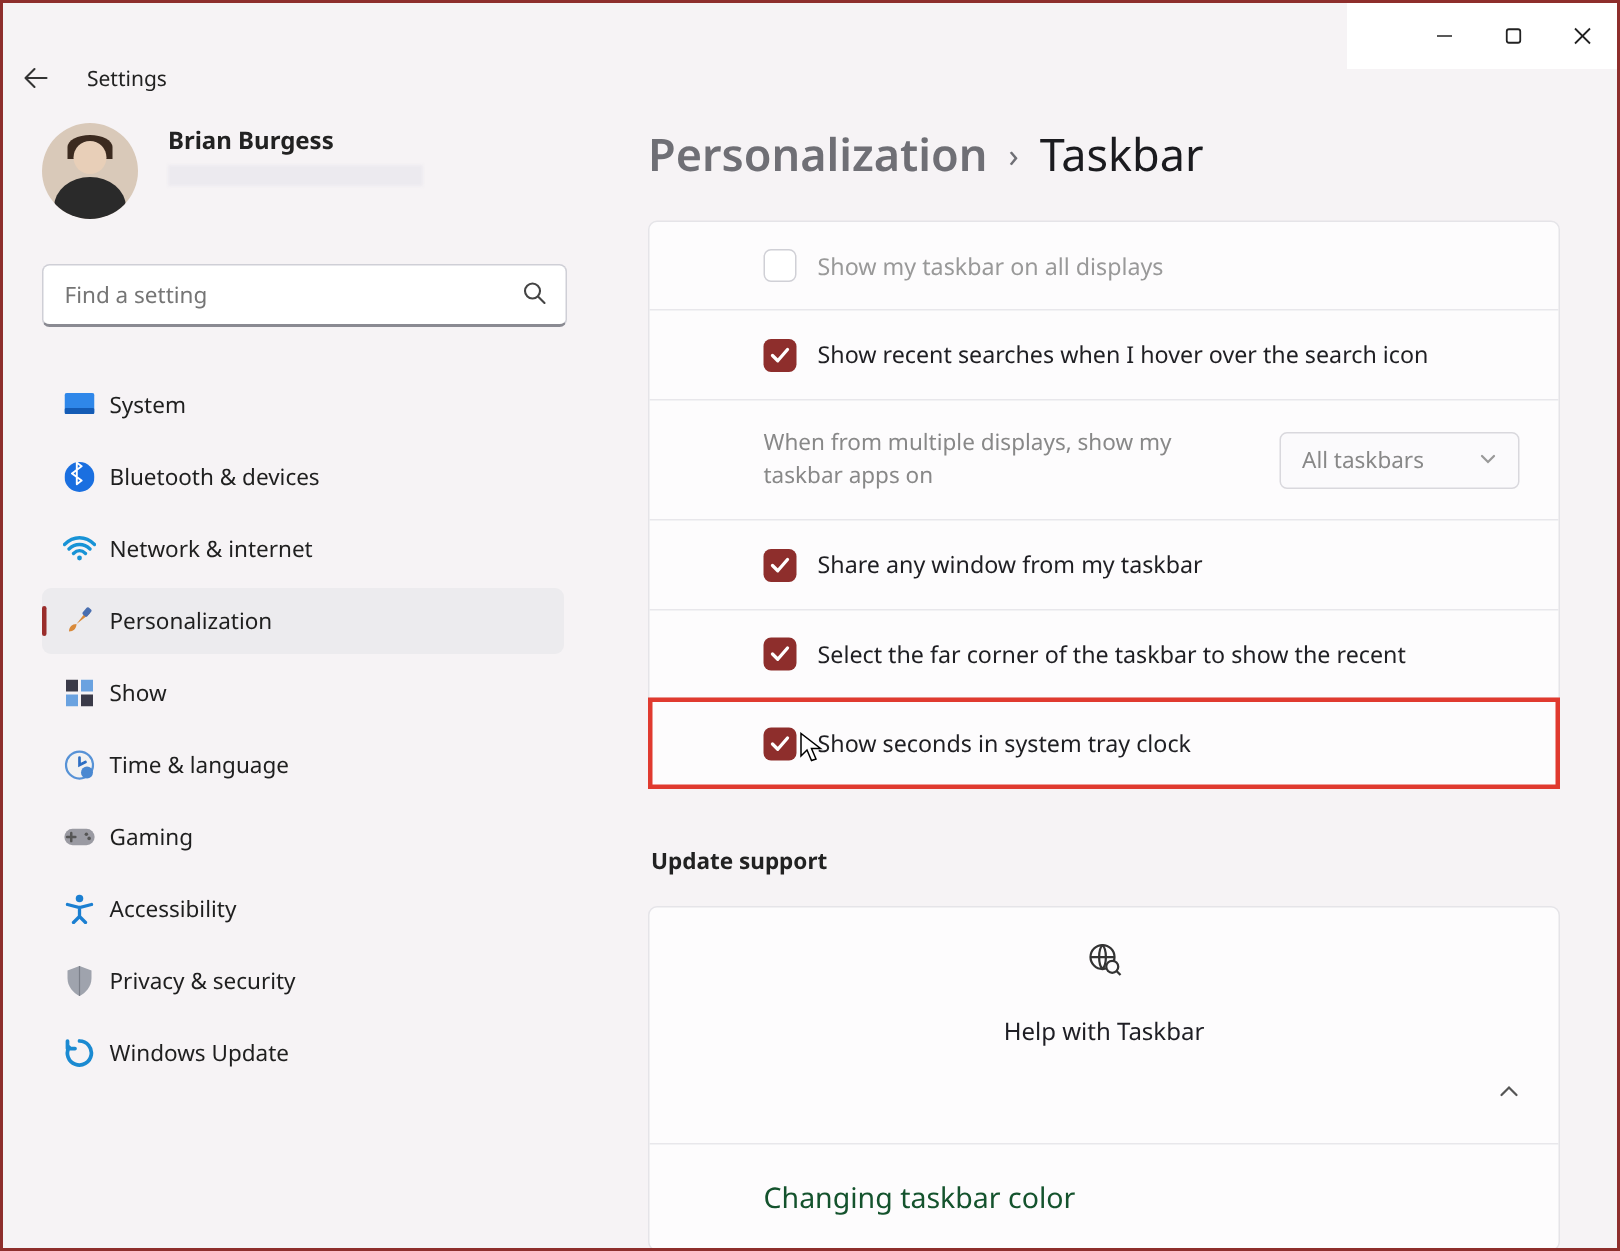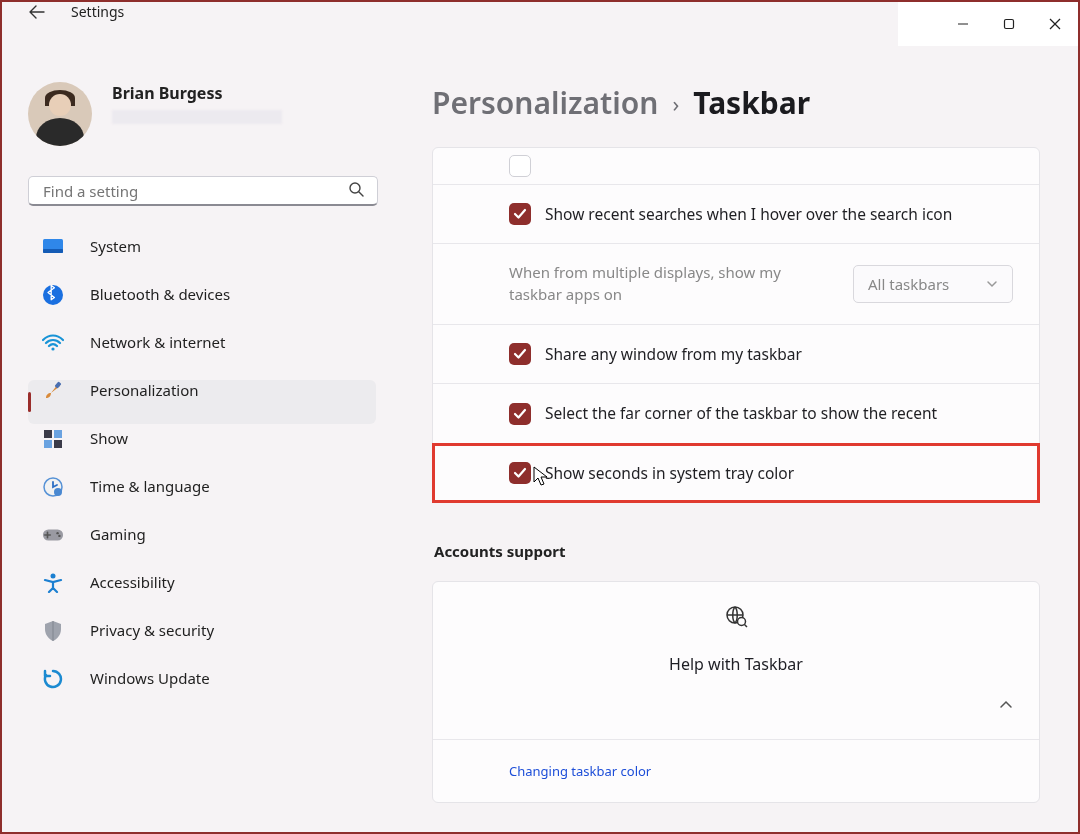"Settings" .titlebar { align-items: flex-start -> flex-end; padding-left: 25px -> 12px }
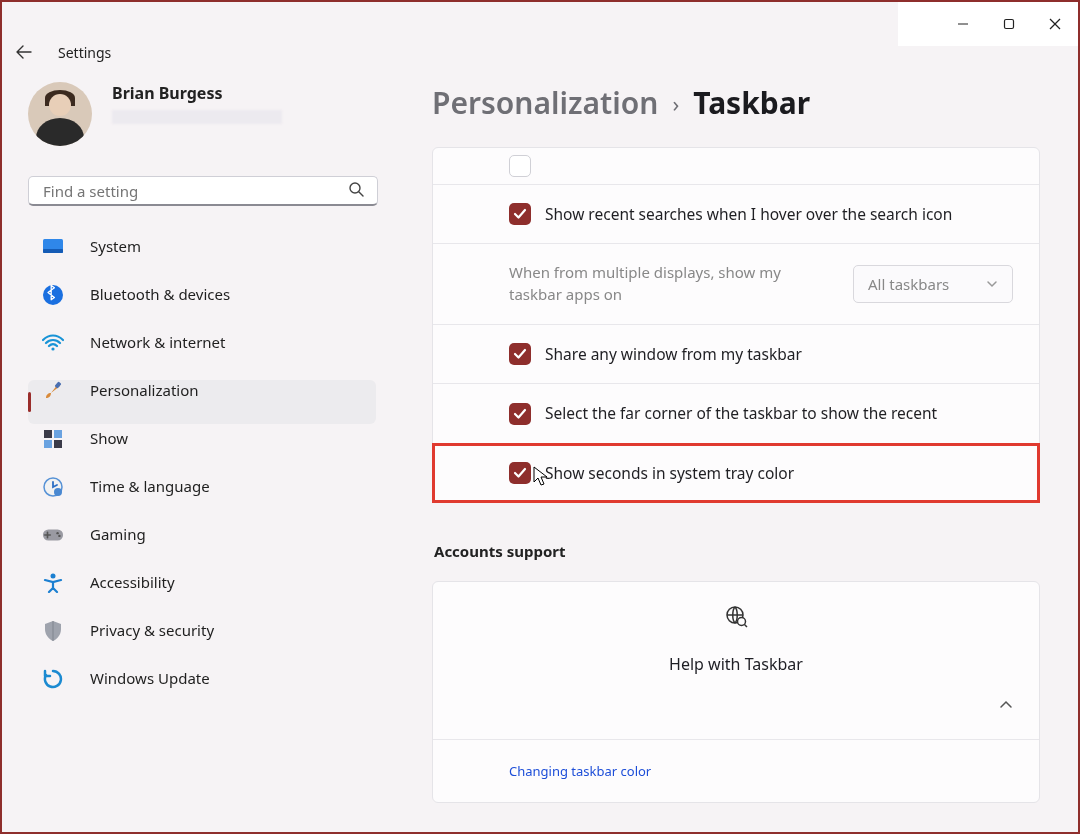"Taskbar" .bc-2 { font-weight: 700 -> 400 }
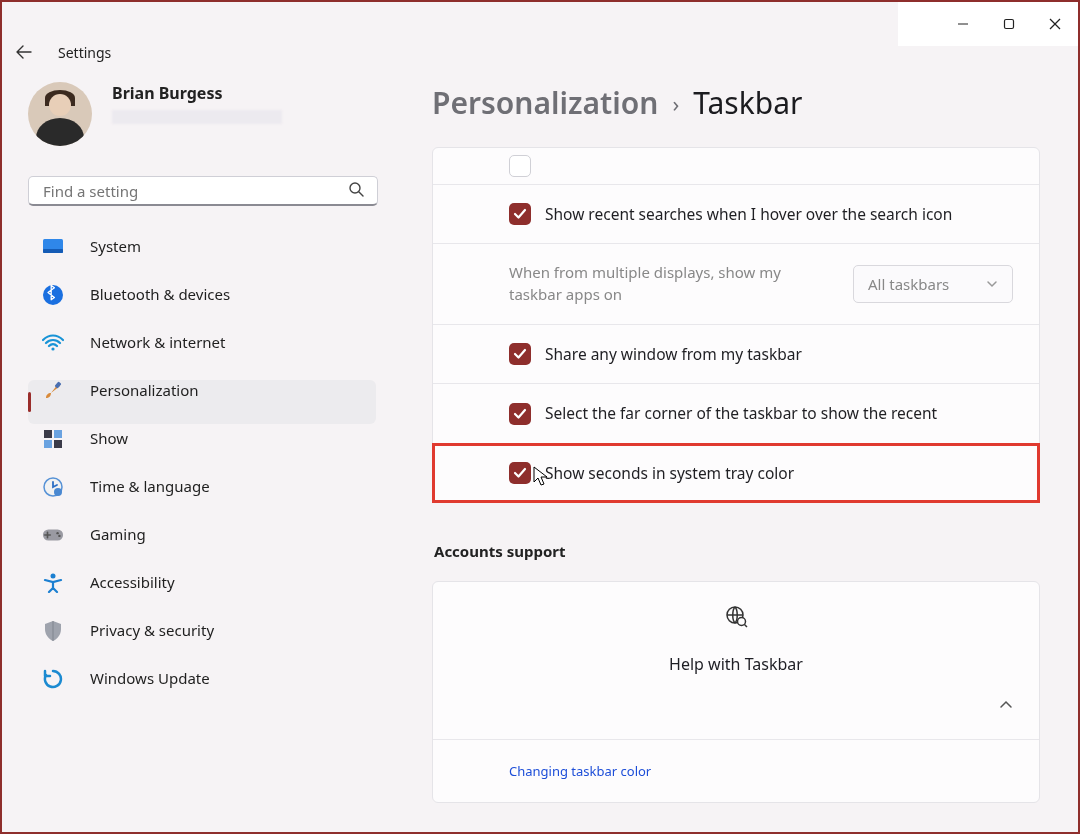"Show my taskbar on all" div.label { html: none -> <div>Show my taskbar on all displays</div> }
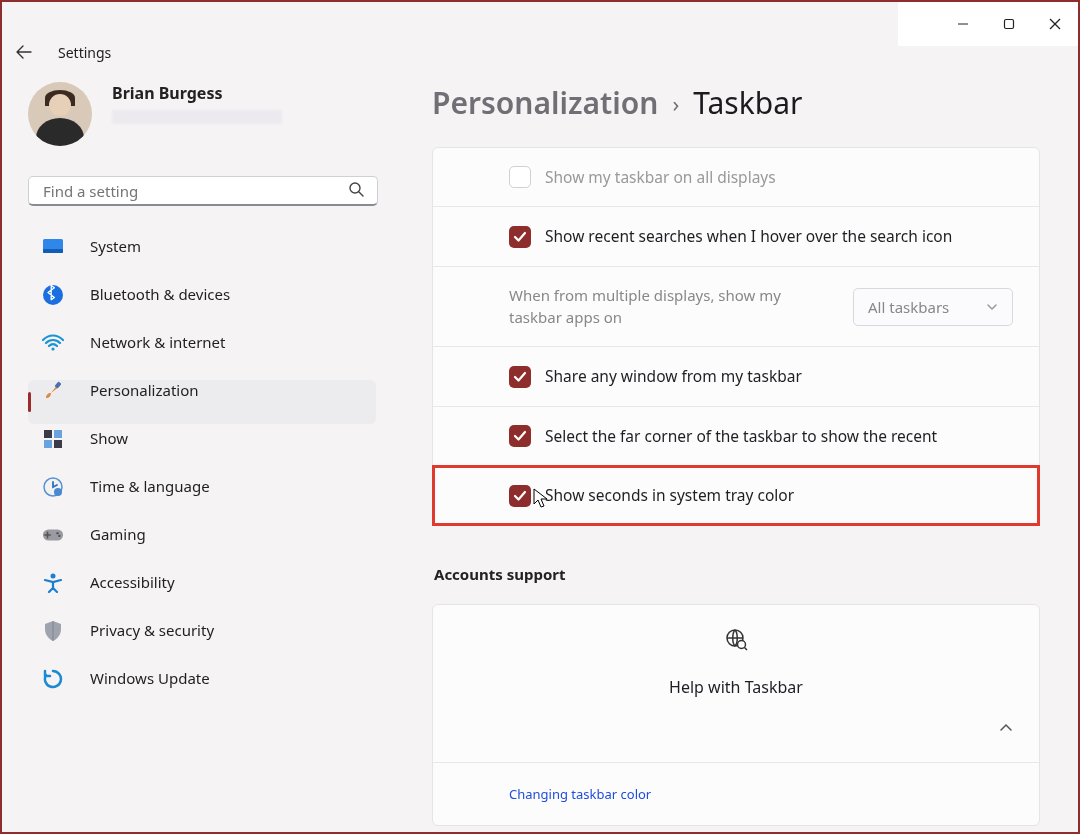"Find a setting" .search-wrap input { height: 30px -> 42px }
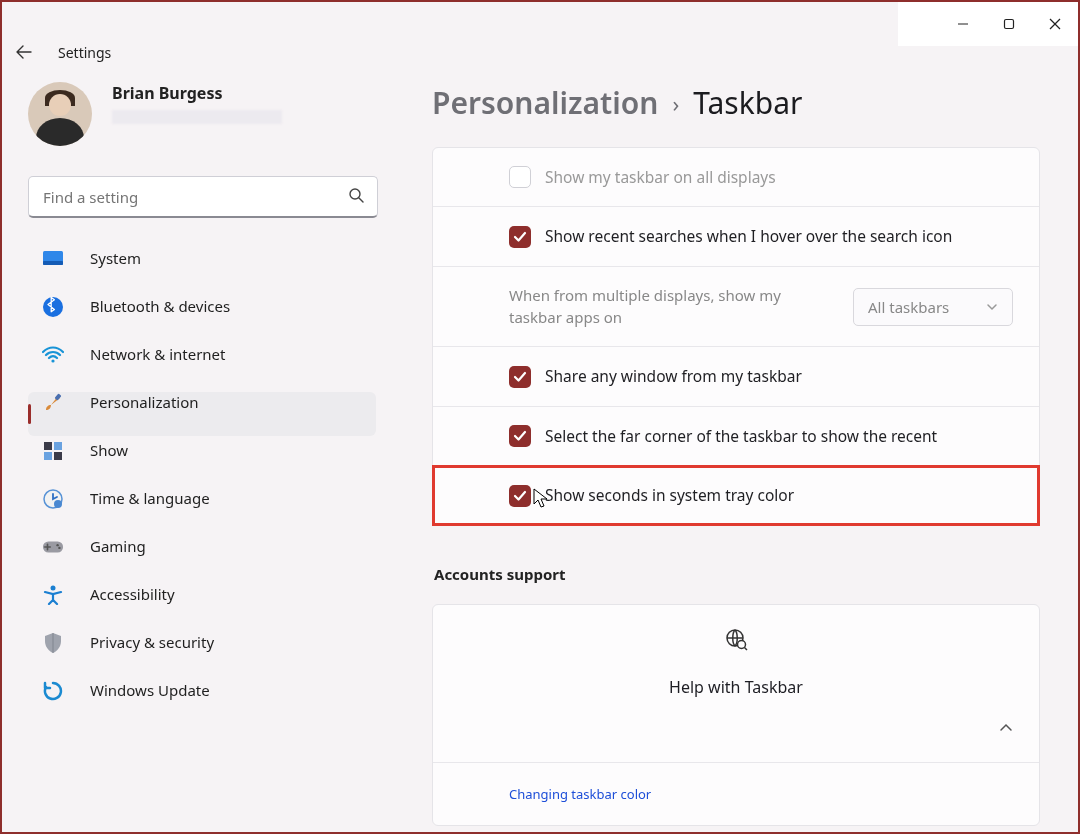"System" .nav-item { align-items: none -> center; gap: 26px -> 9px }
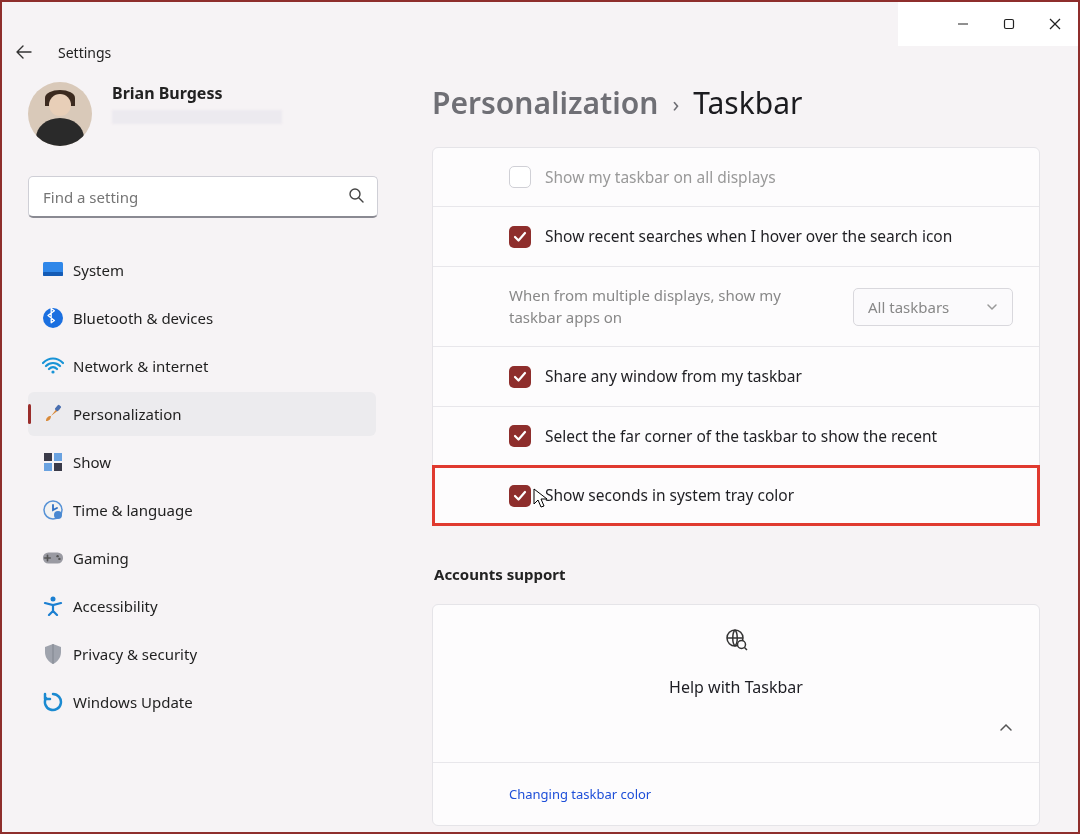"Show seconds in system tray" div.label { text: color -> clock }
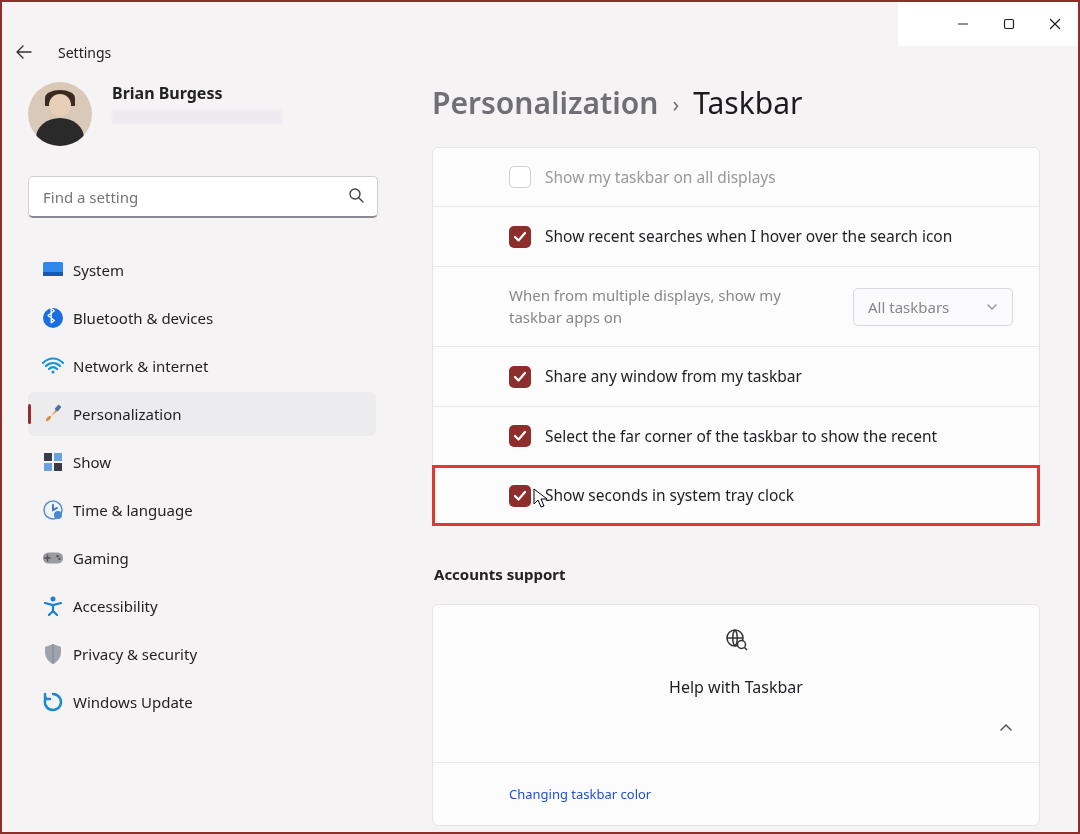"Accounts support" div.related-title { text: Accounts -> Update }
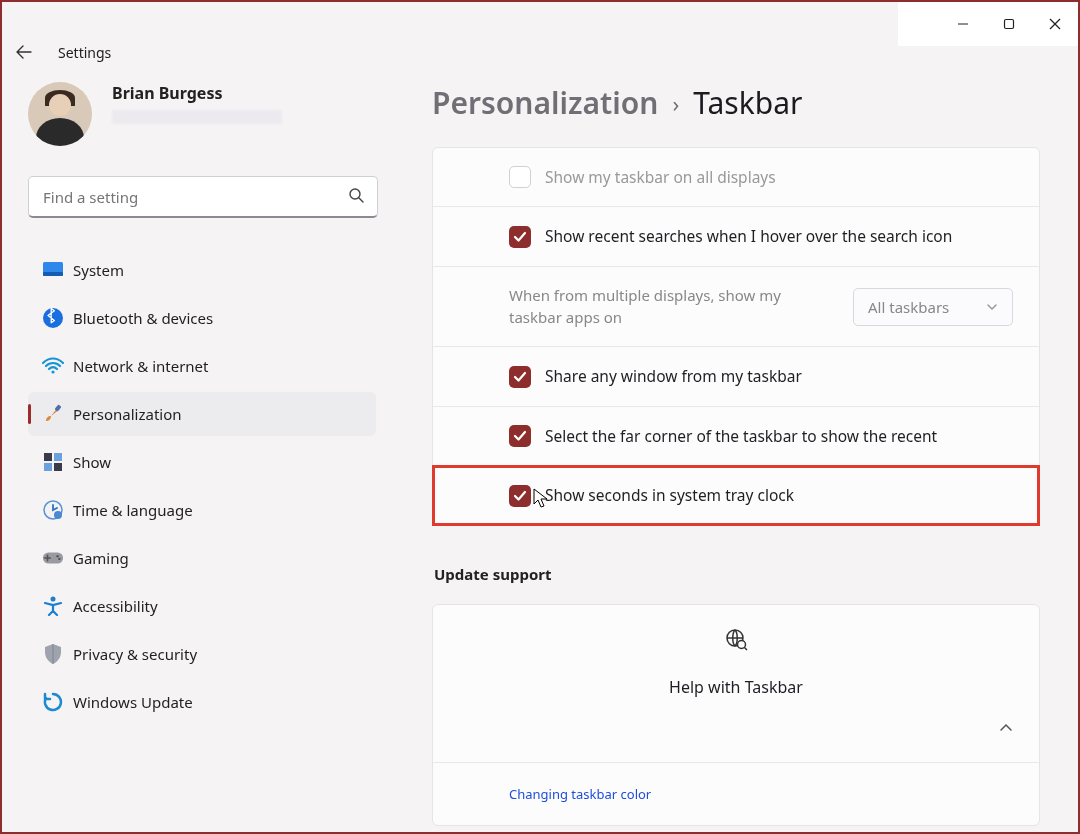"Changing taskbar color" .help-link { color: #1d4ed8 -> #14532d; font-size: 13px -> 19px }
